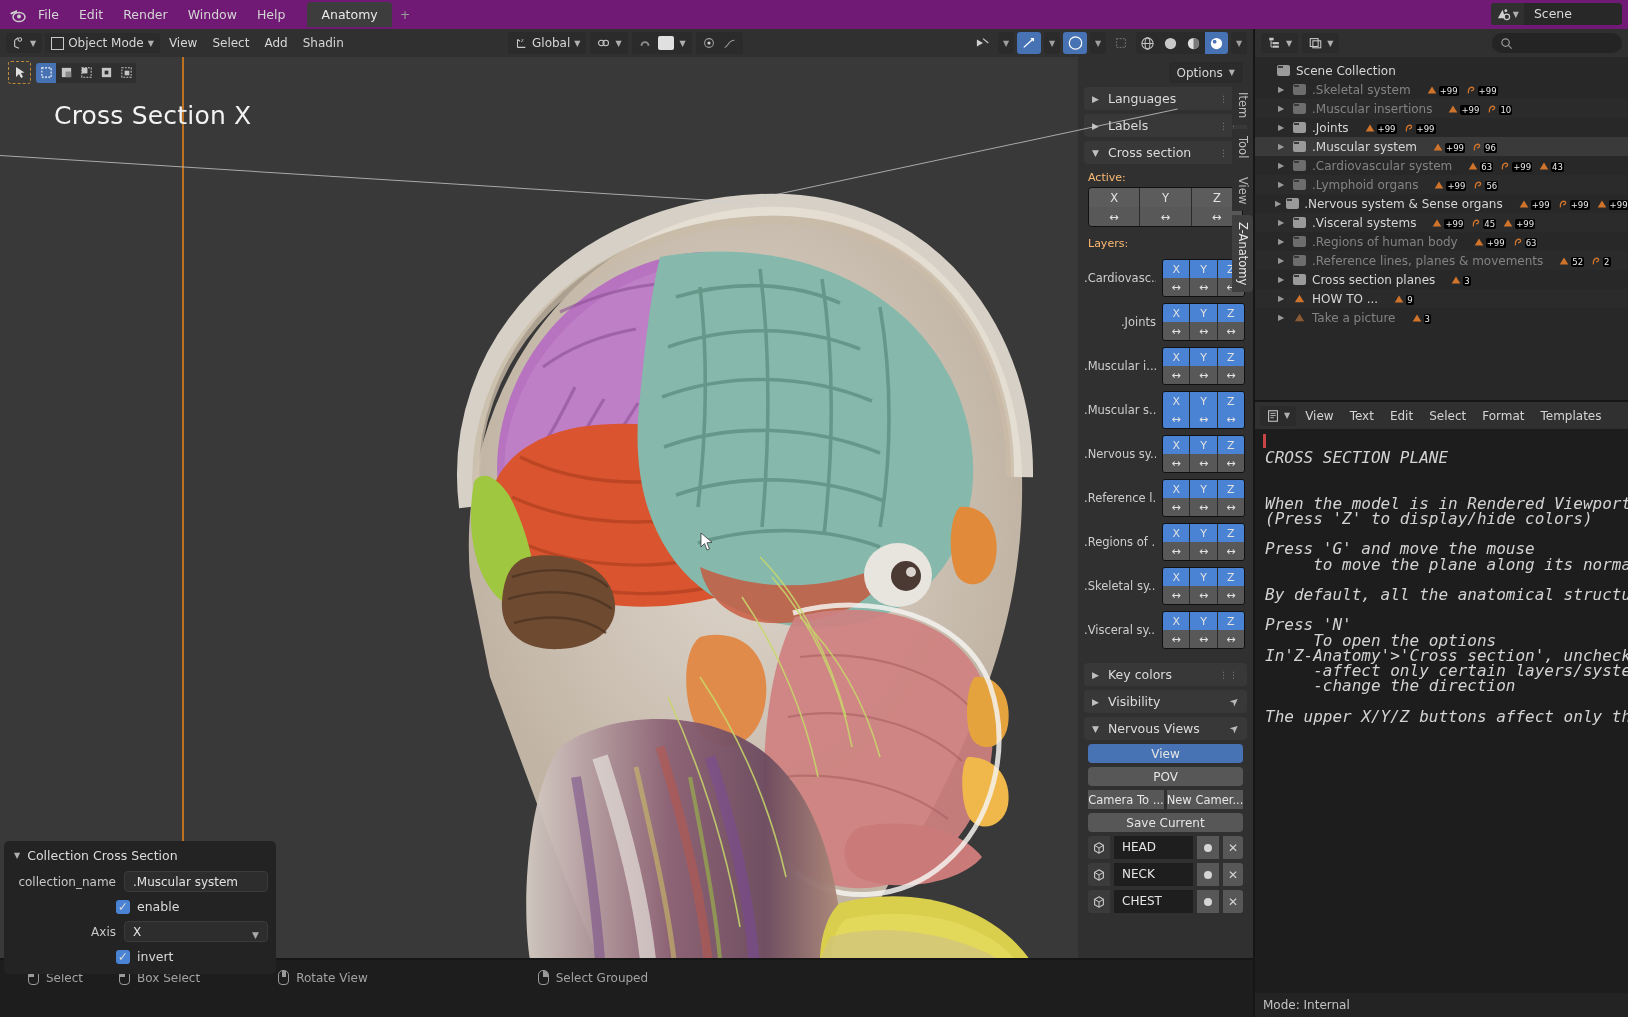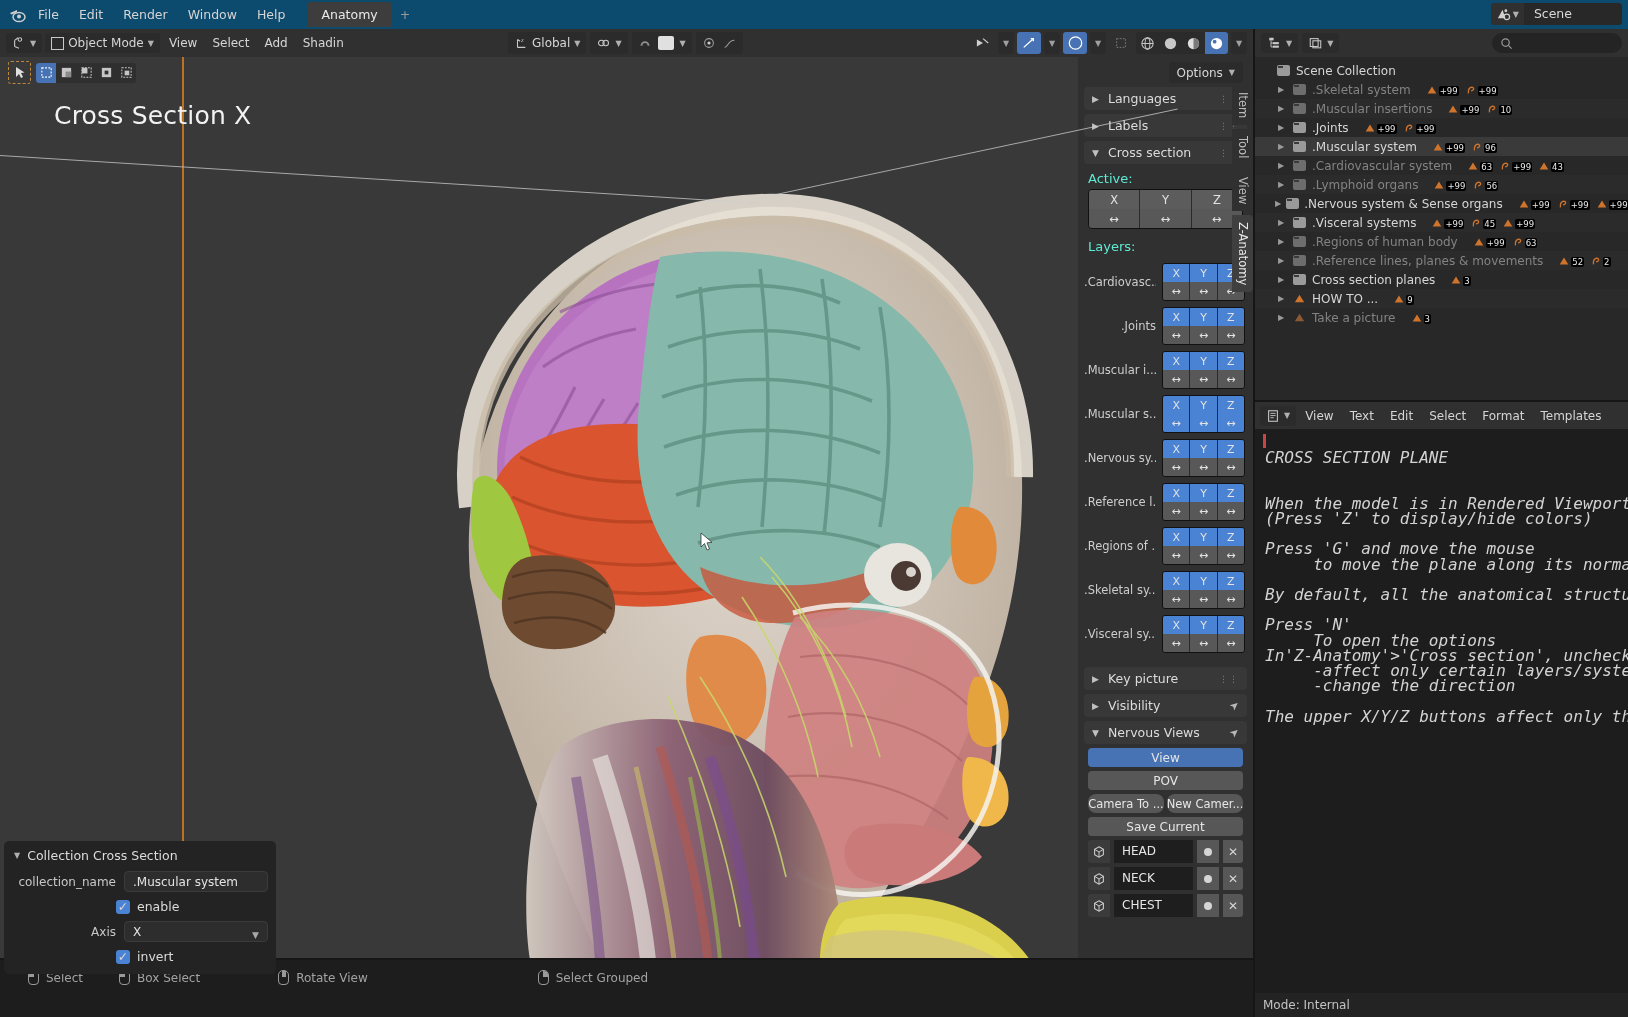"File" .topbar { background: #0c4a6e -> #701a75 }
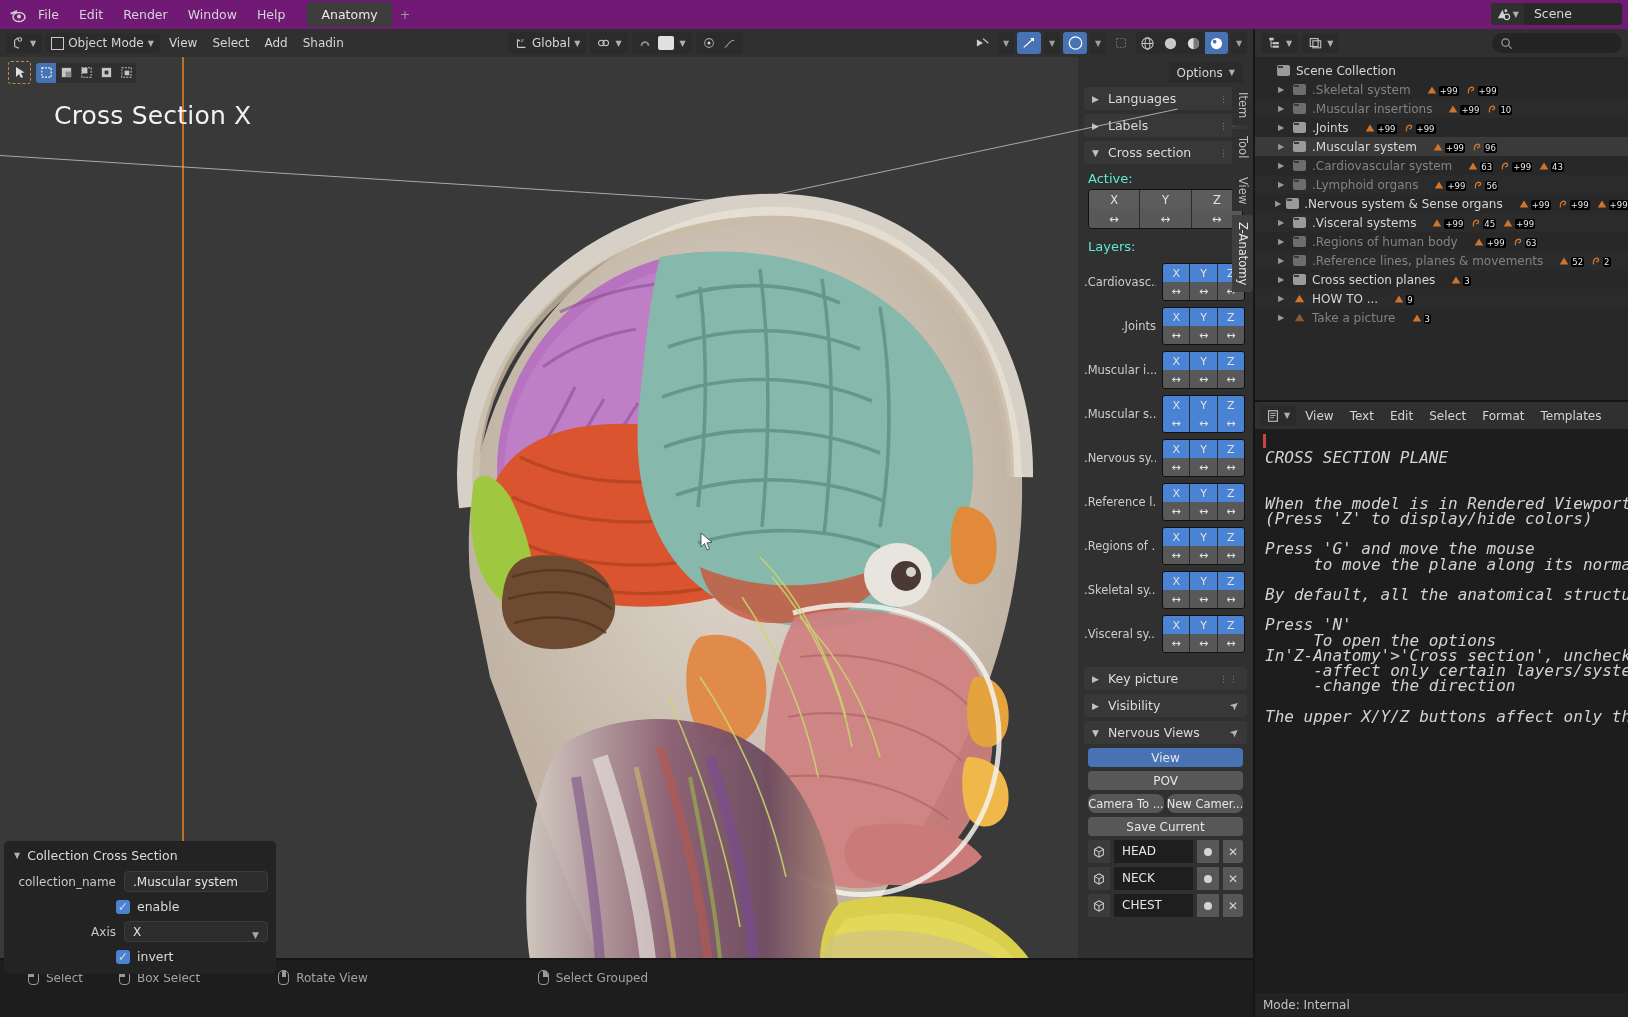"Active:" .sect-label { color: #5eead4 -> #fdba74; font-size: 13px -> 11px }
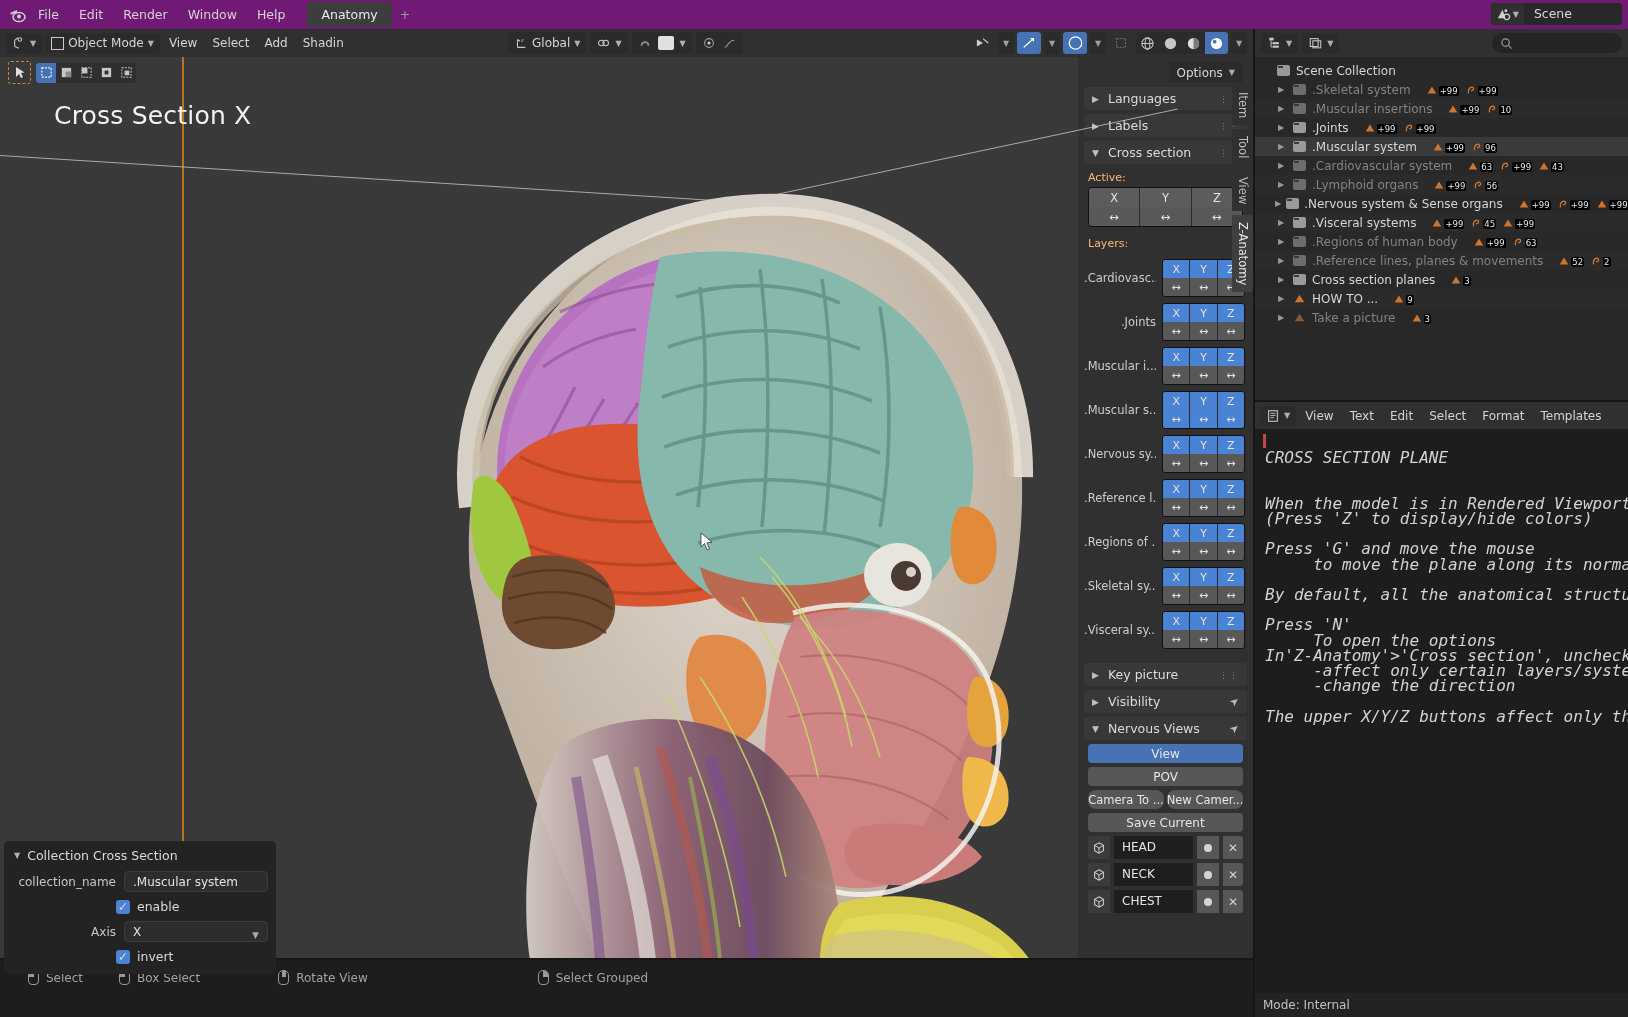"Key picture" span { text: picture -> colors }
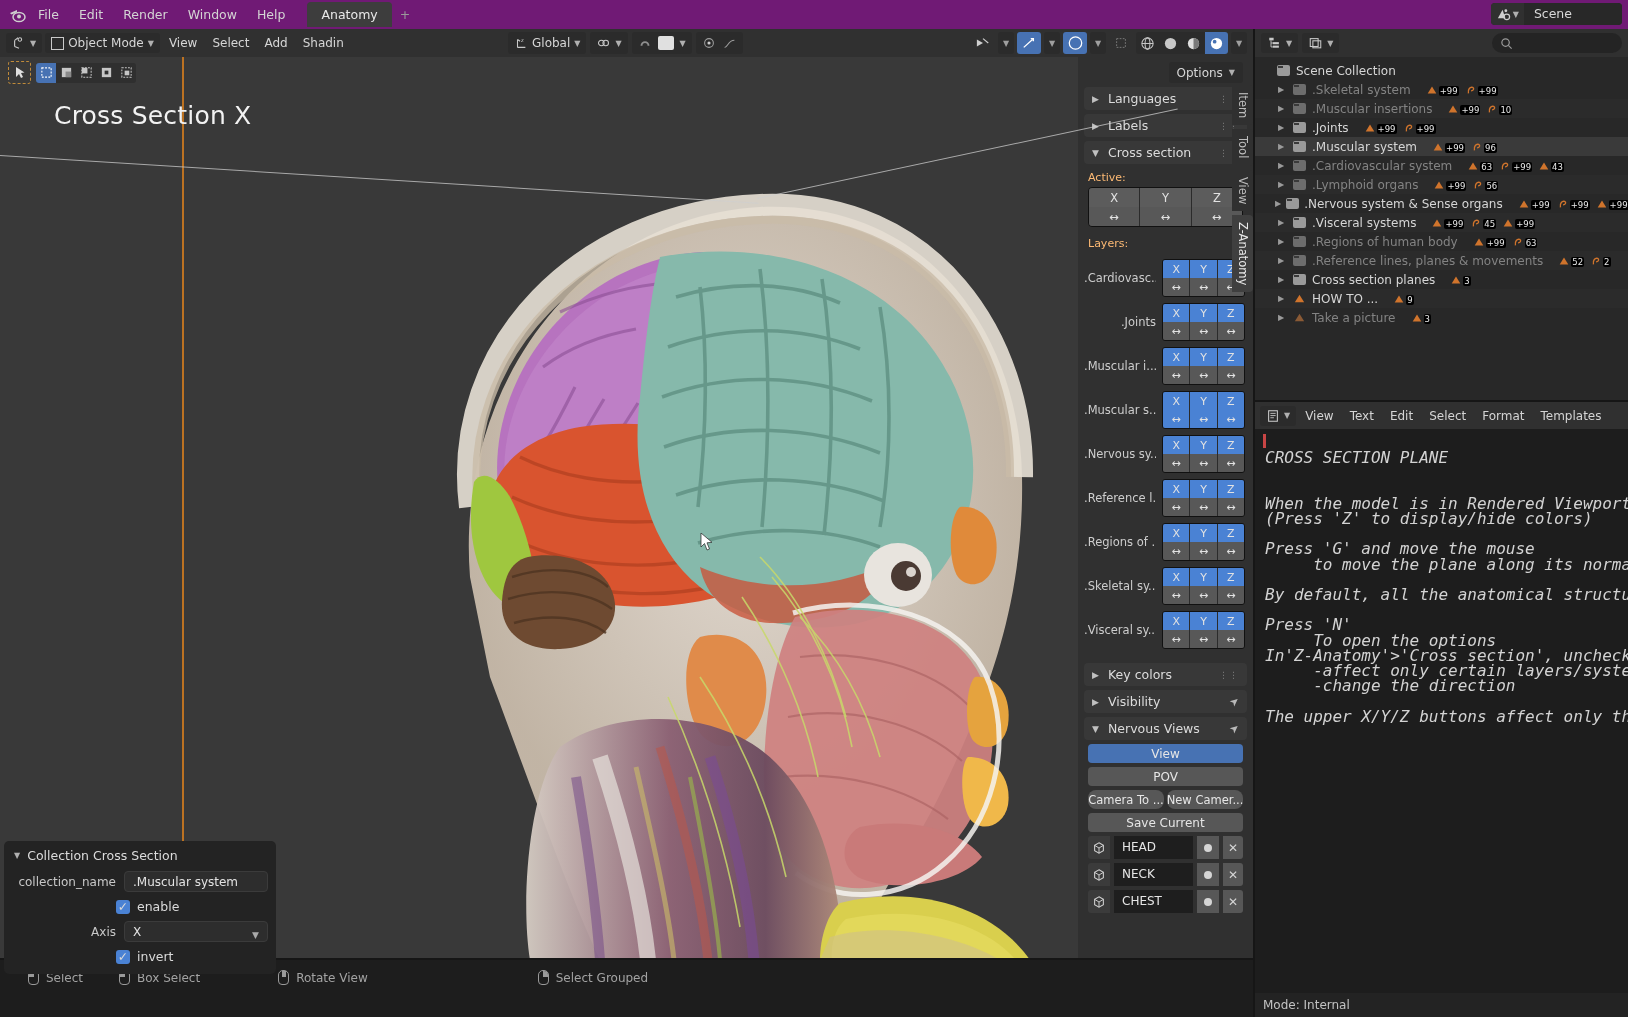"Camera To ..." .btn-row .b { border-radius: 8px -> 0 }
